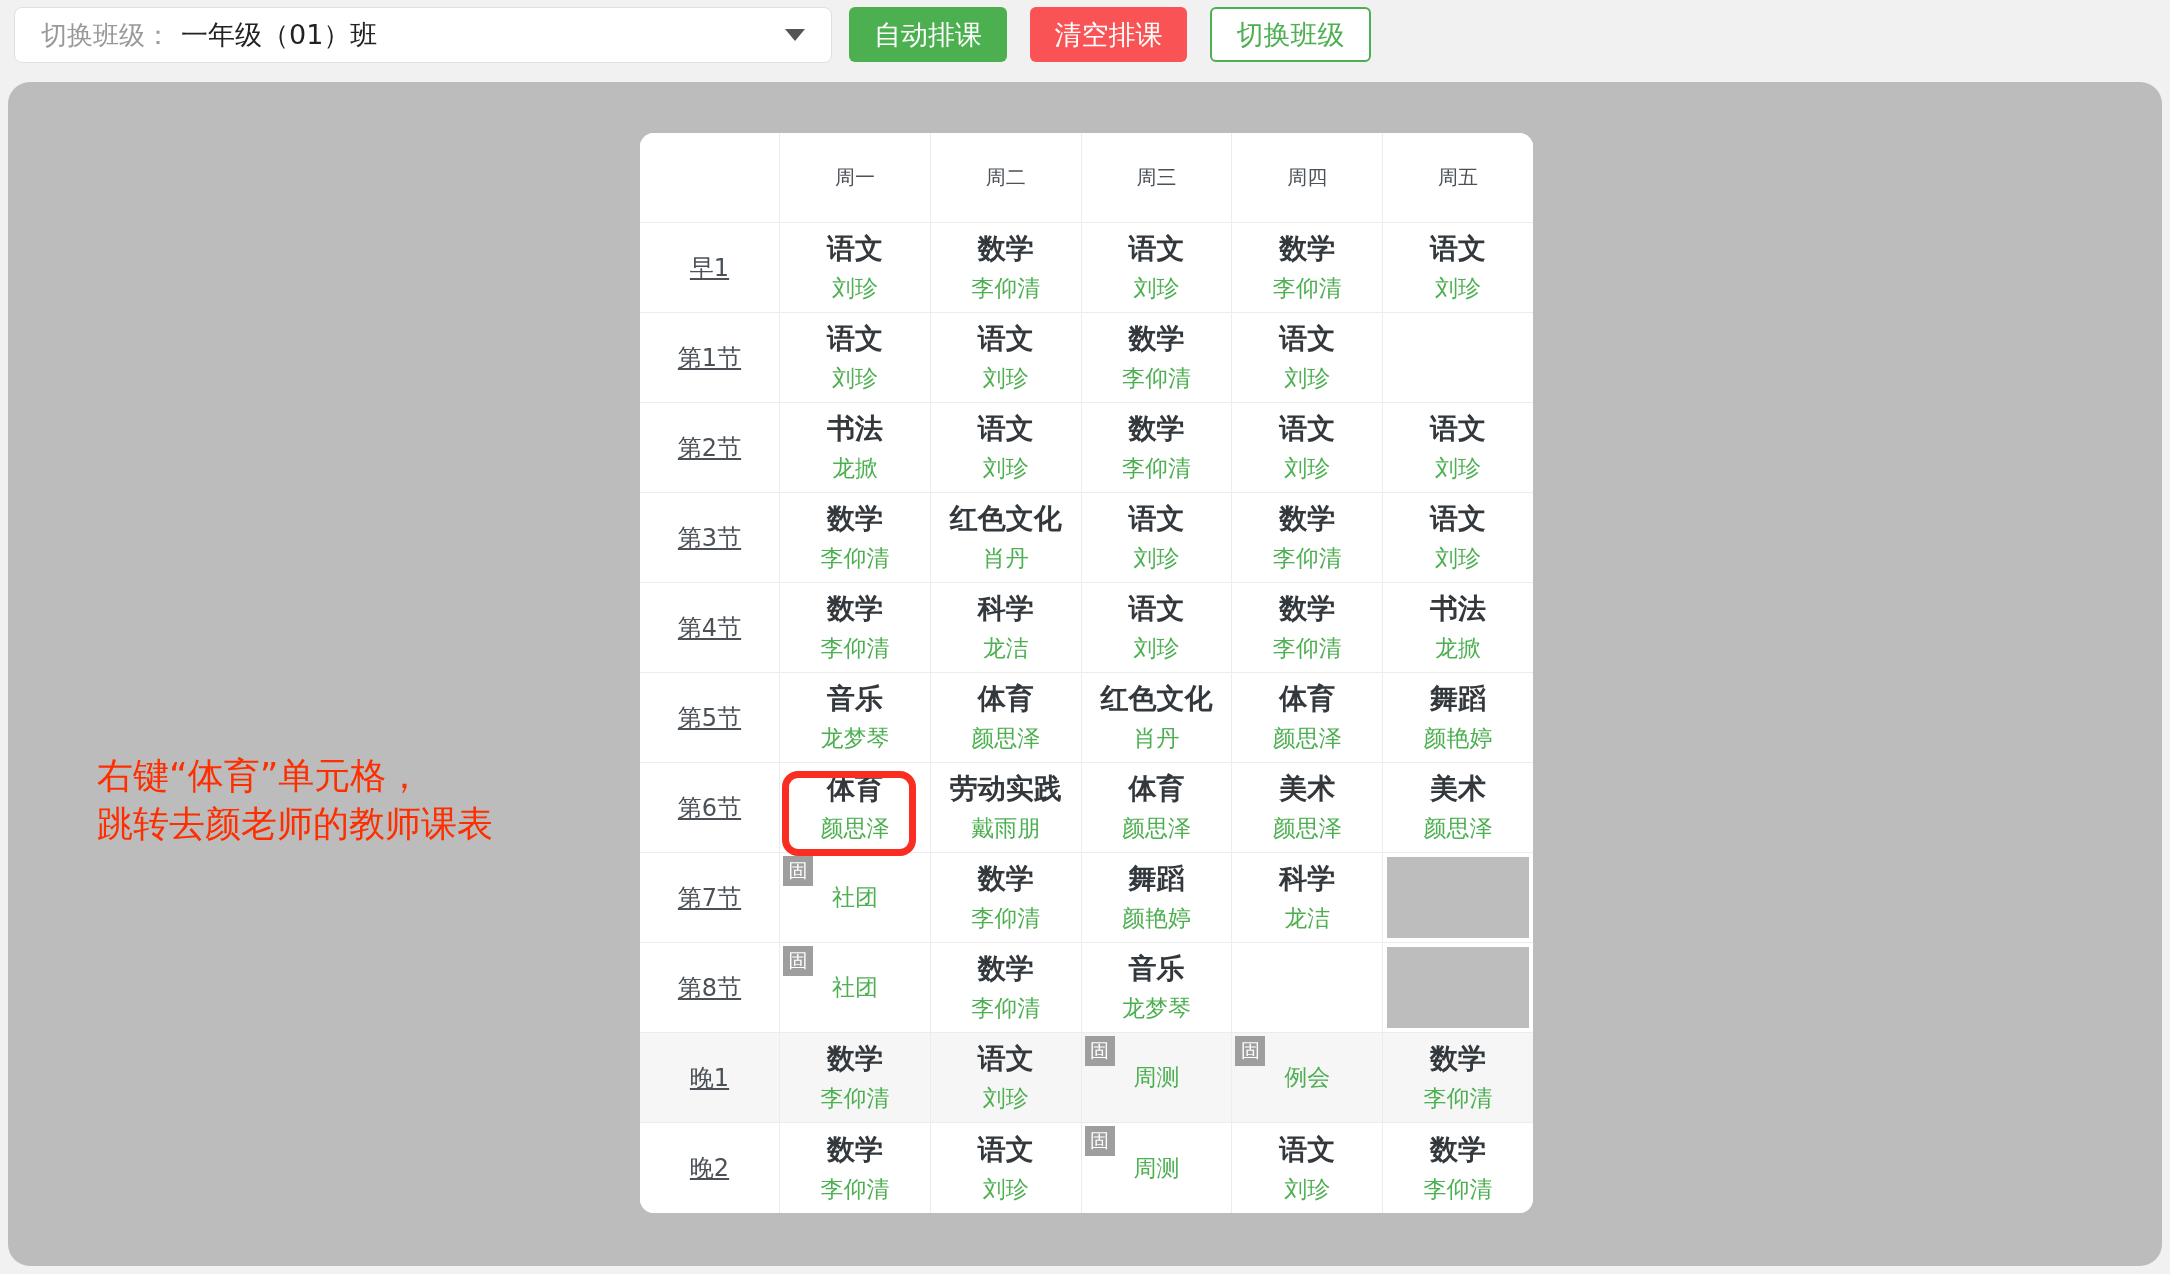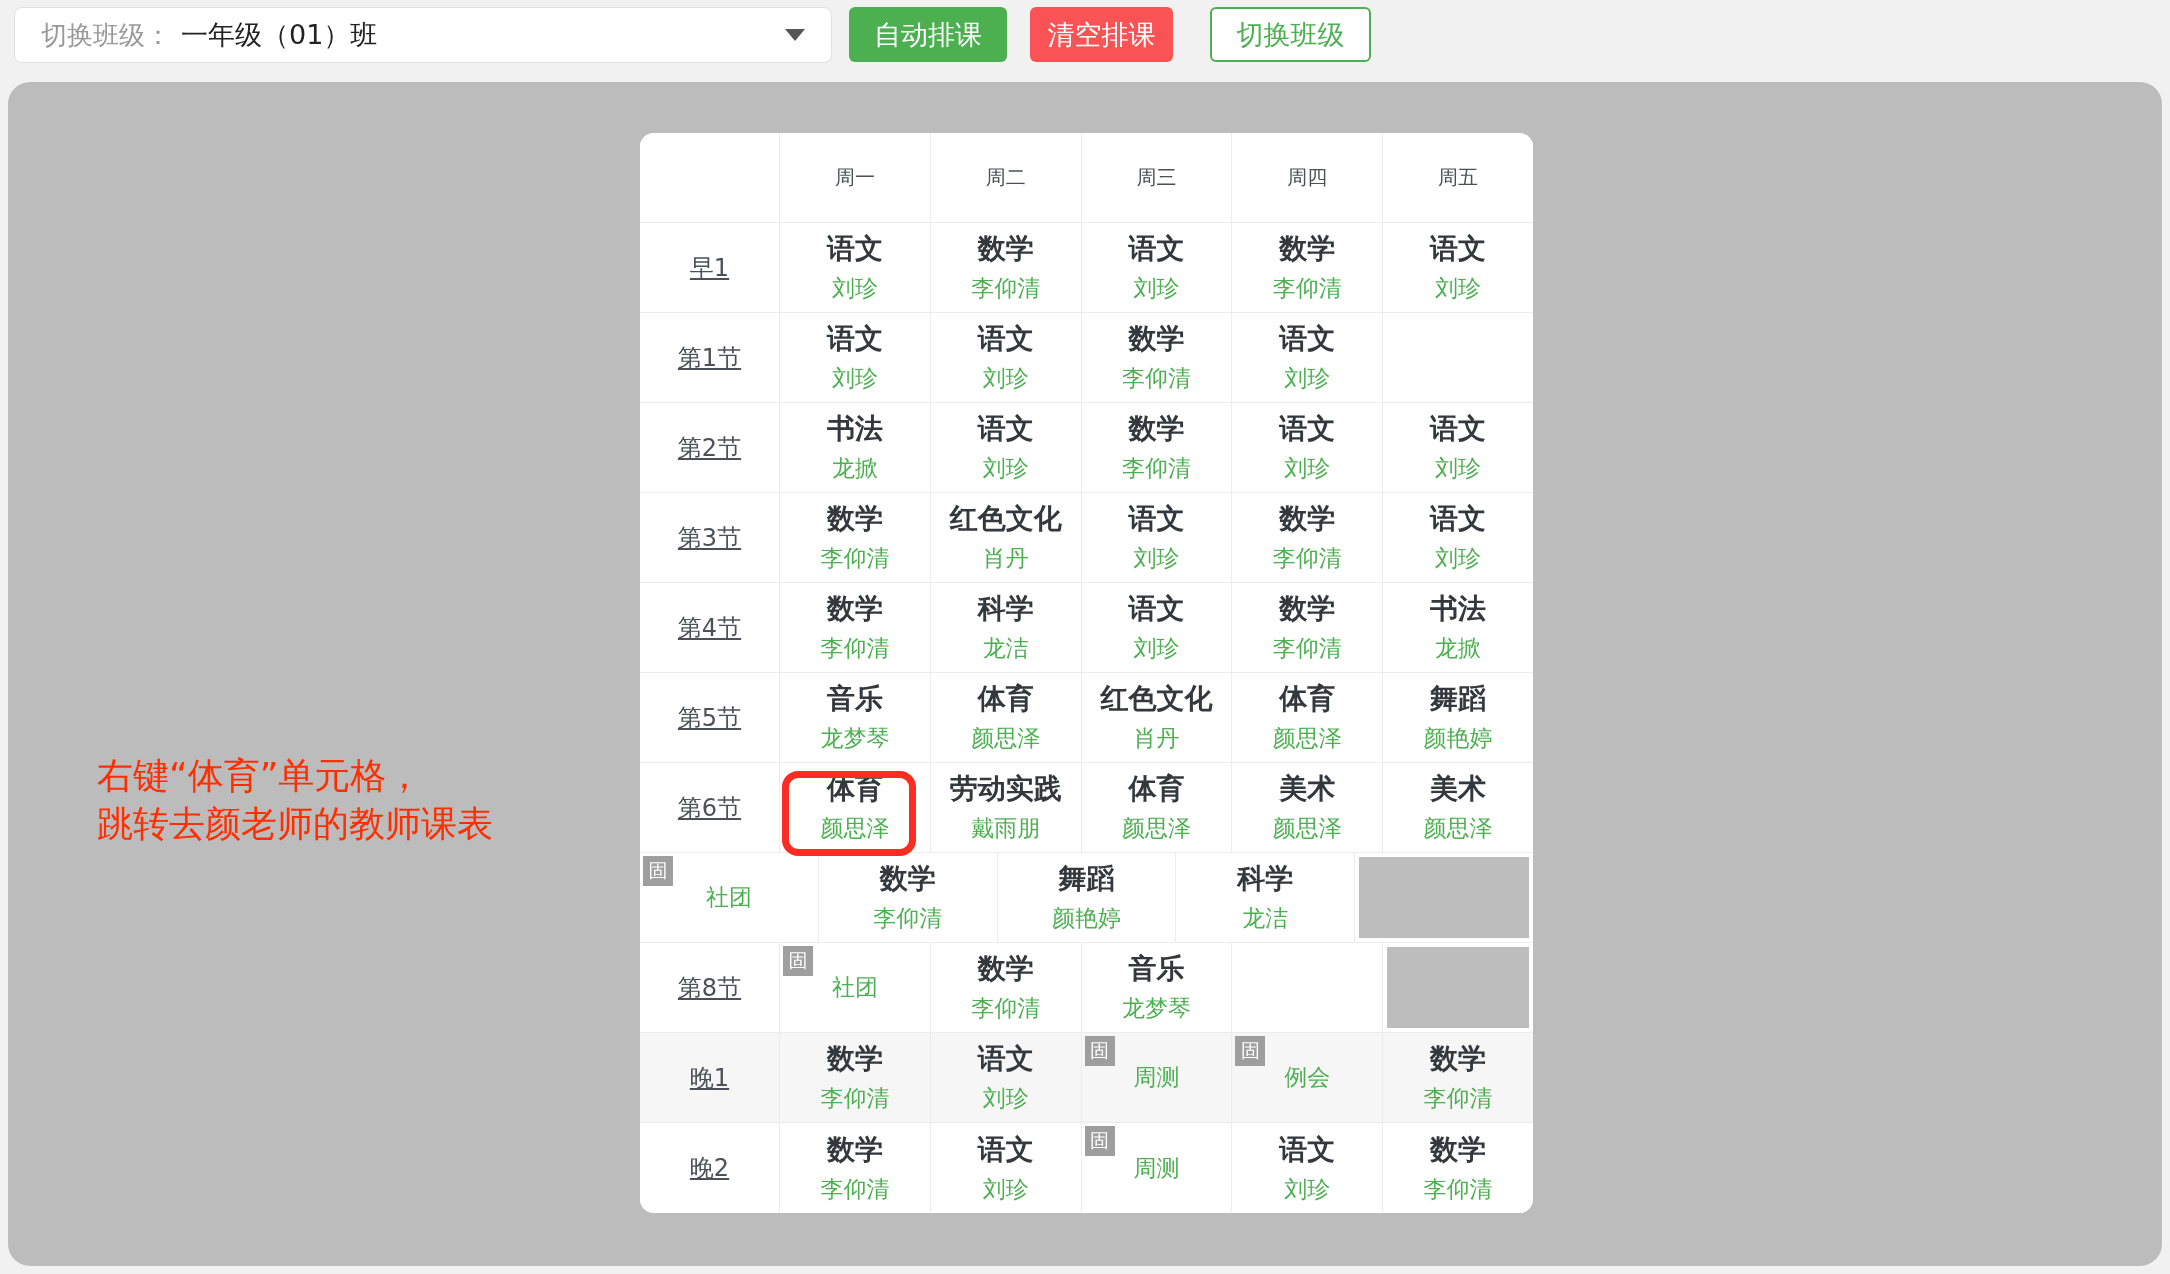"清空排课" .btn-clear { width: 143px -> 157px }
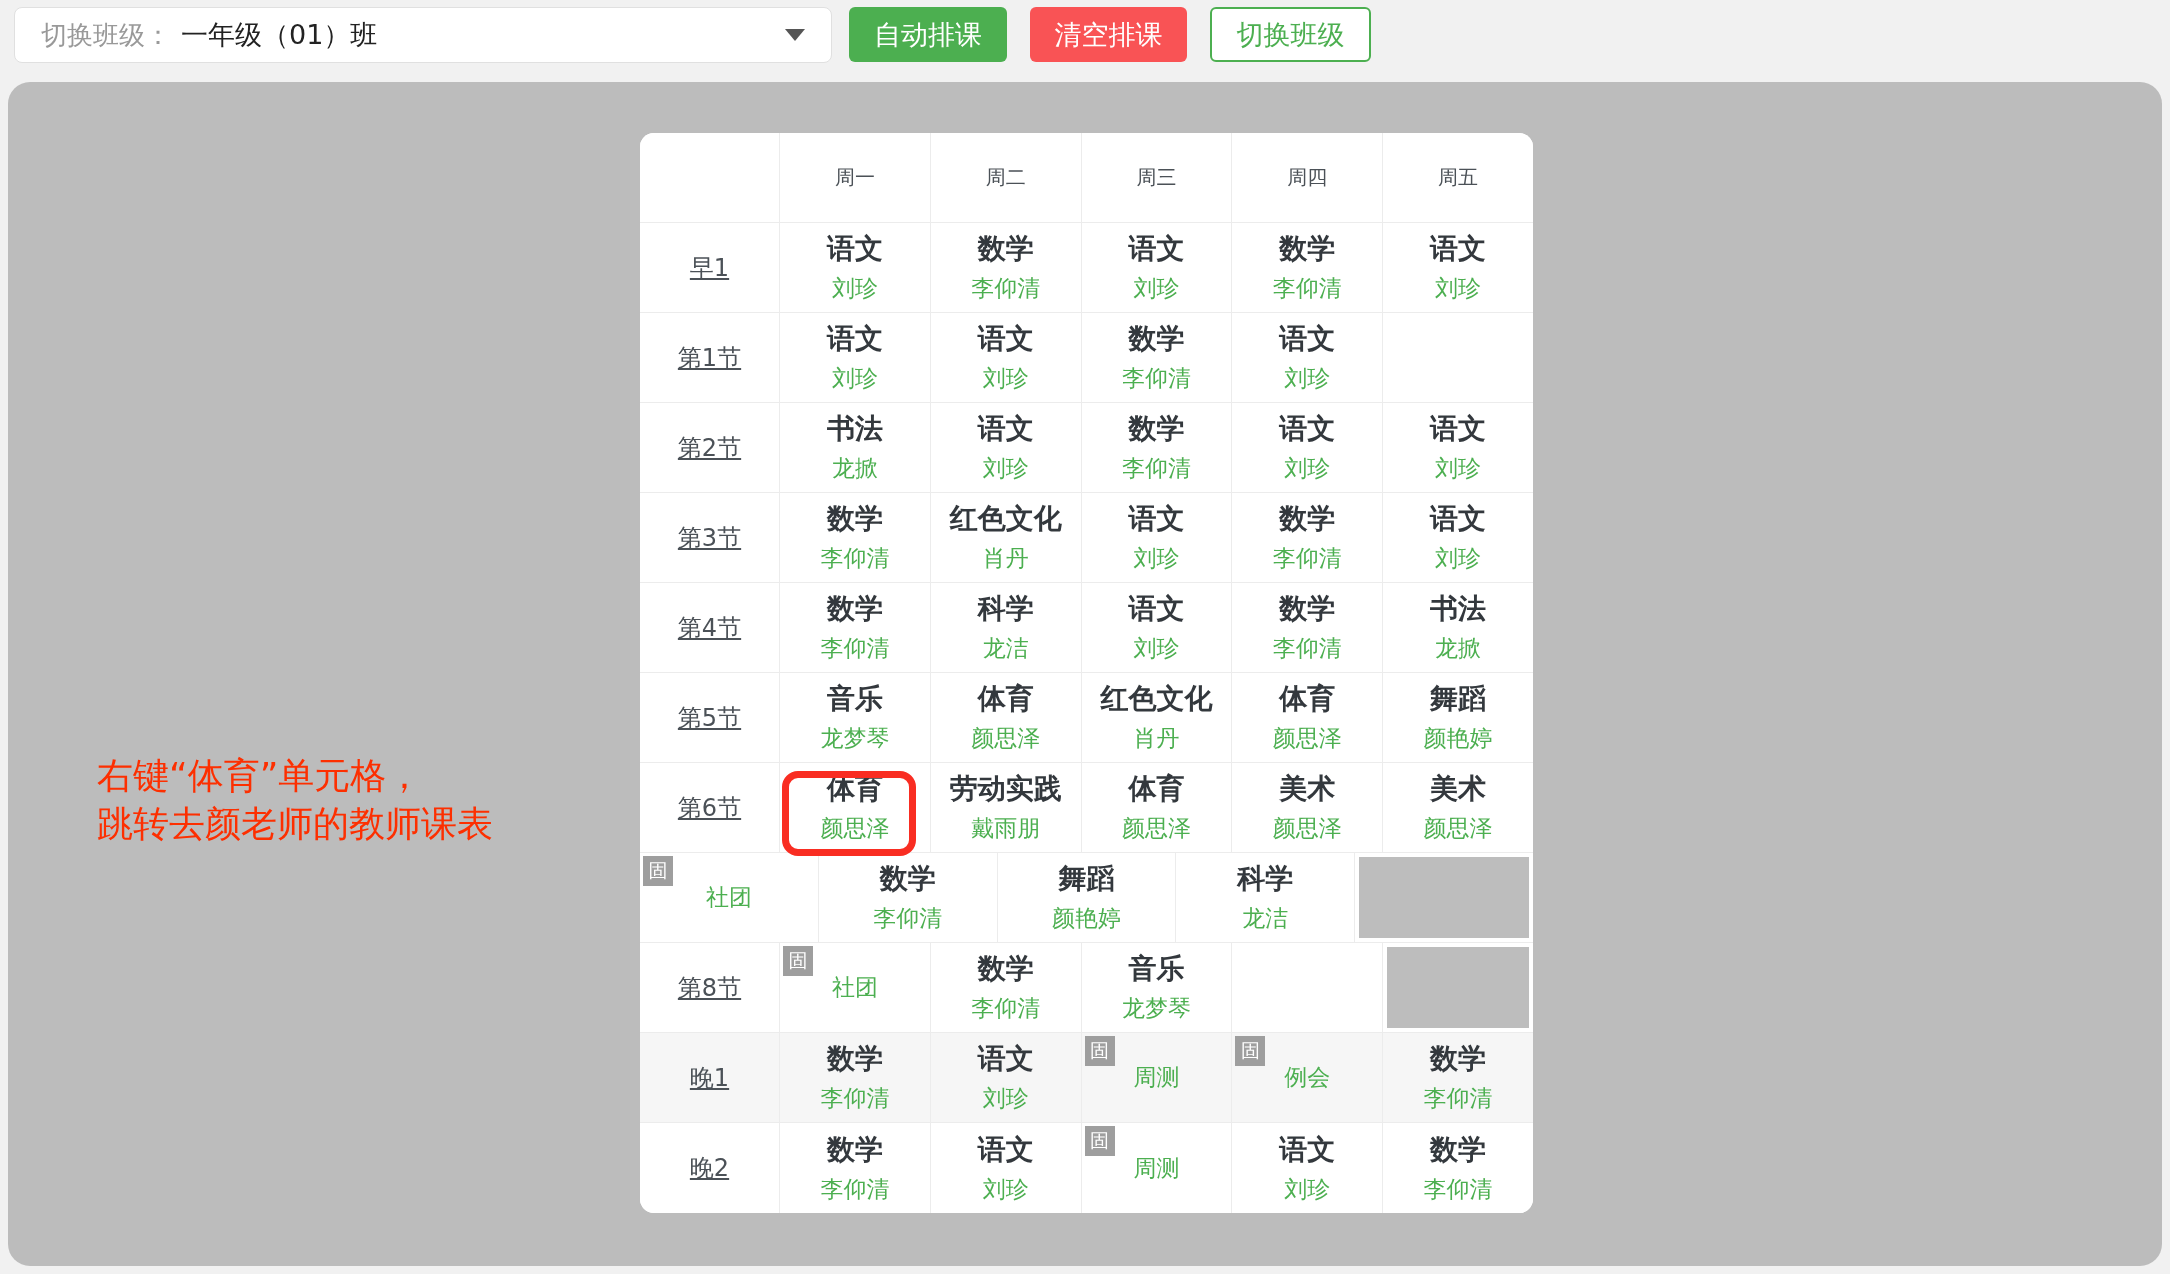"第7节" div.cell { html: none -> <div>第7节</div> }
